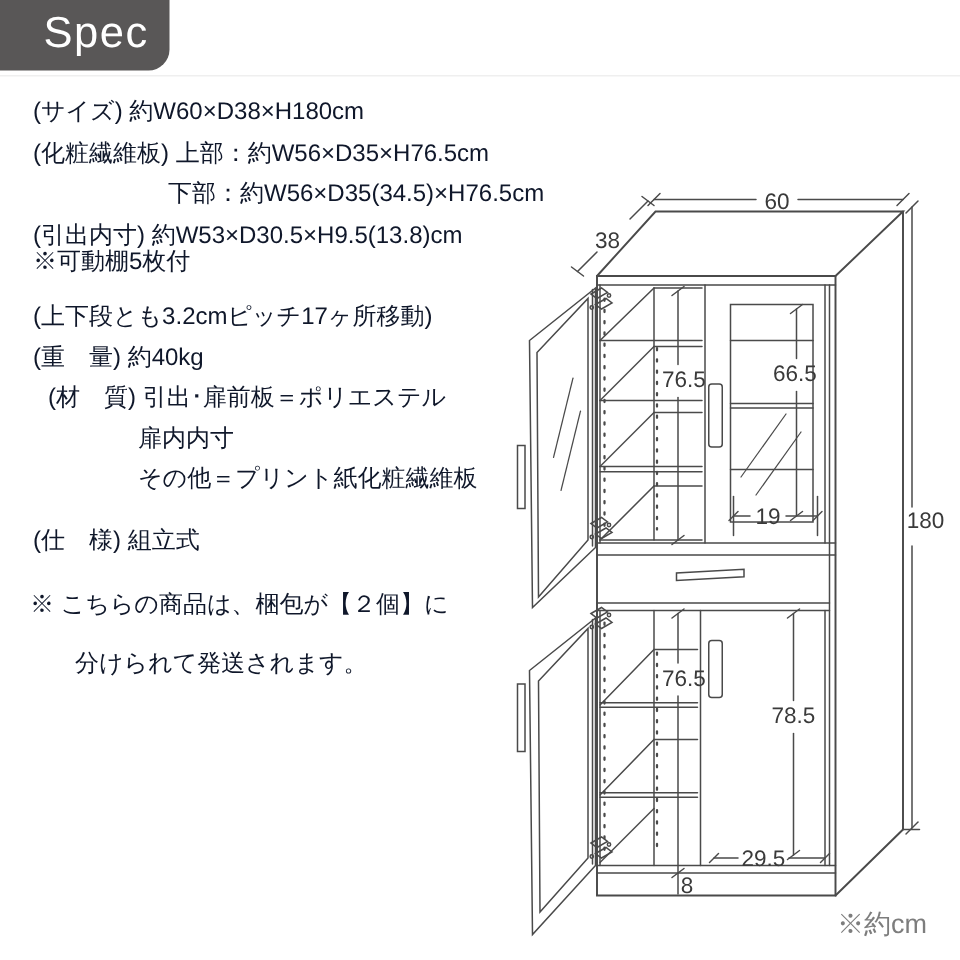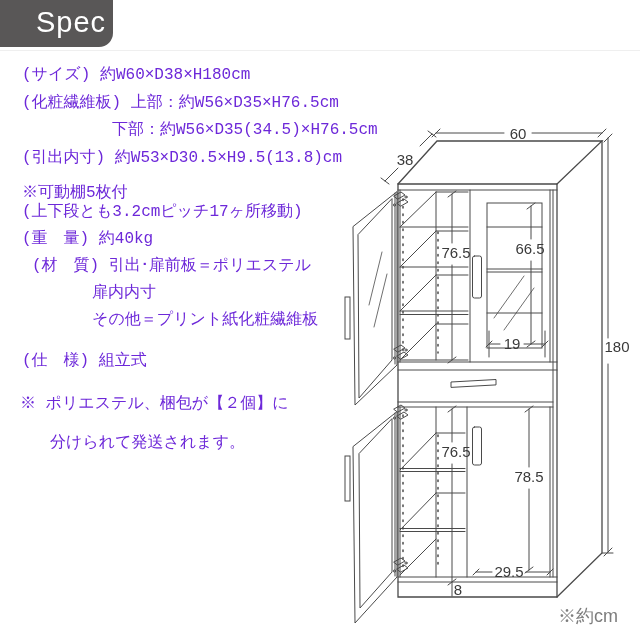"Spec" .spec-badge { text-align: center -> none }
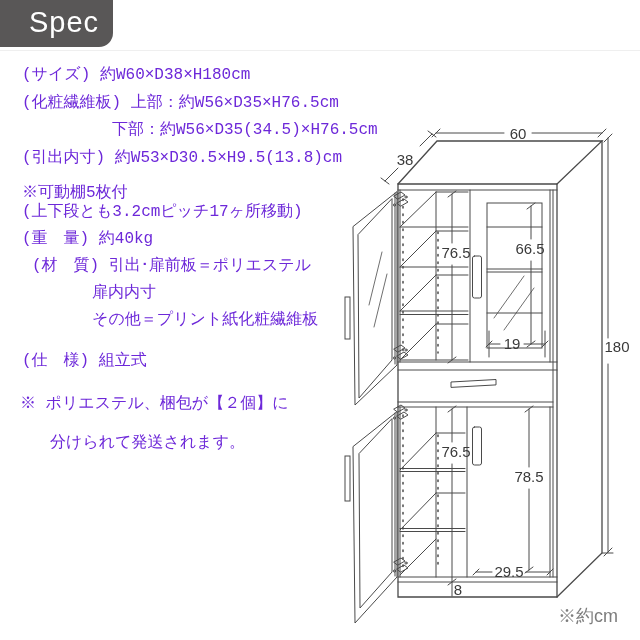"(サイズ) 約W60×D38×H180cm" .spec-text { color: #6d28d9 -> #0f172a; font-family: Liberation Mono, monospace -> none }
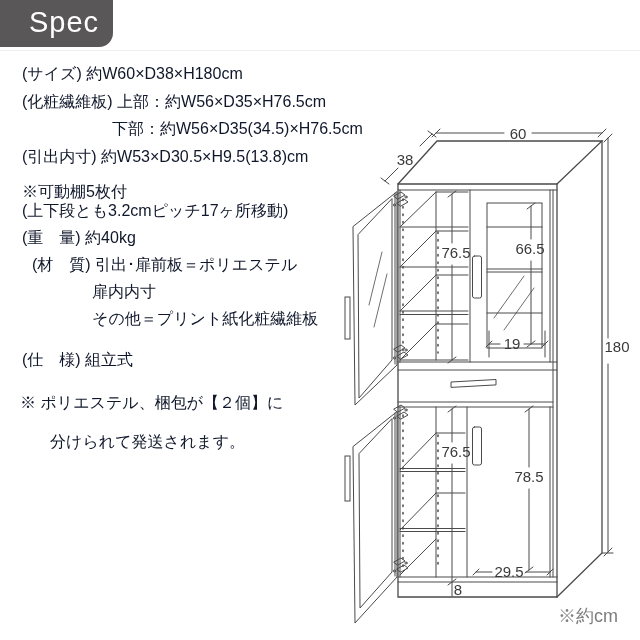"※可動棚5枚付" div.spec-text { top: 182px -> 164px }
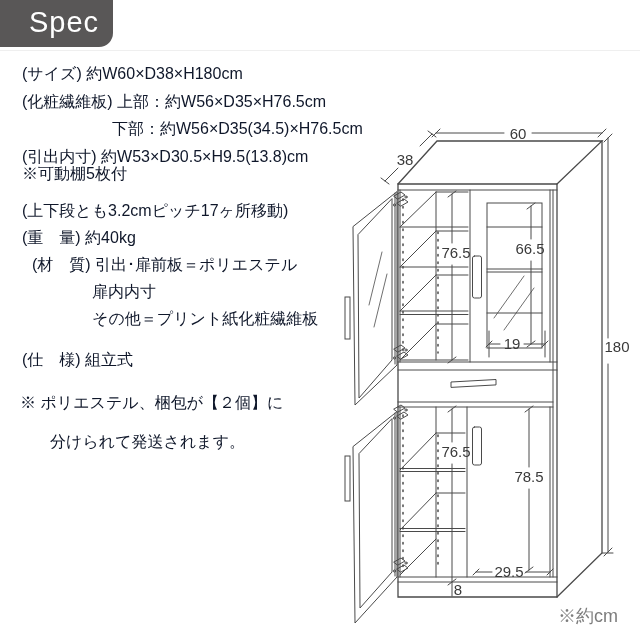"※ ポリエステル、梱包が【２個】に" div.spec-text { text: ポリエステル -> こちらの商品は }
